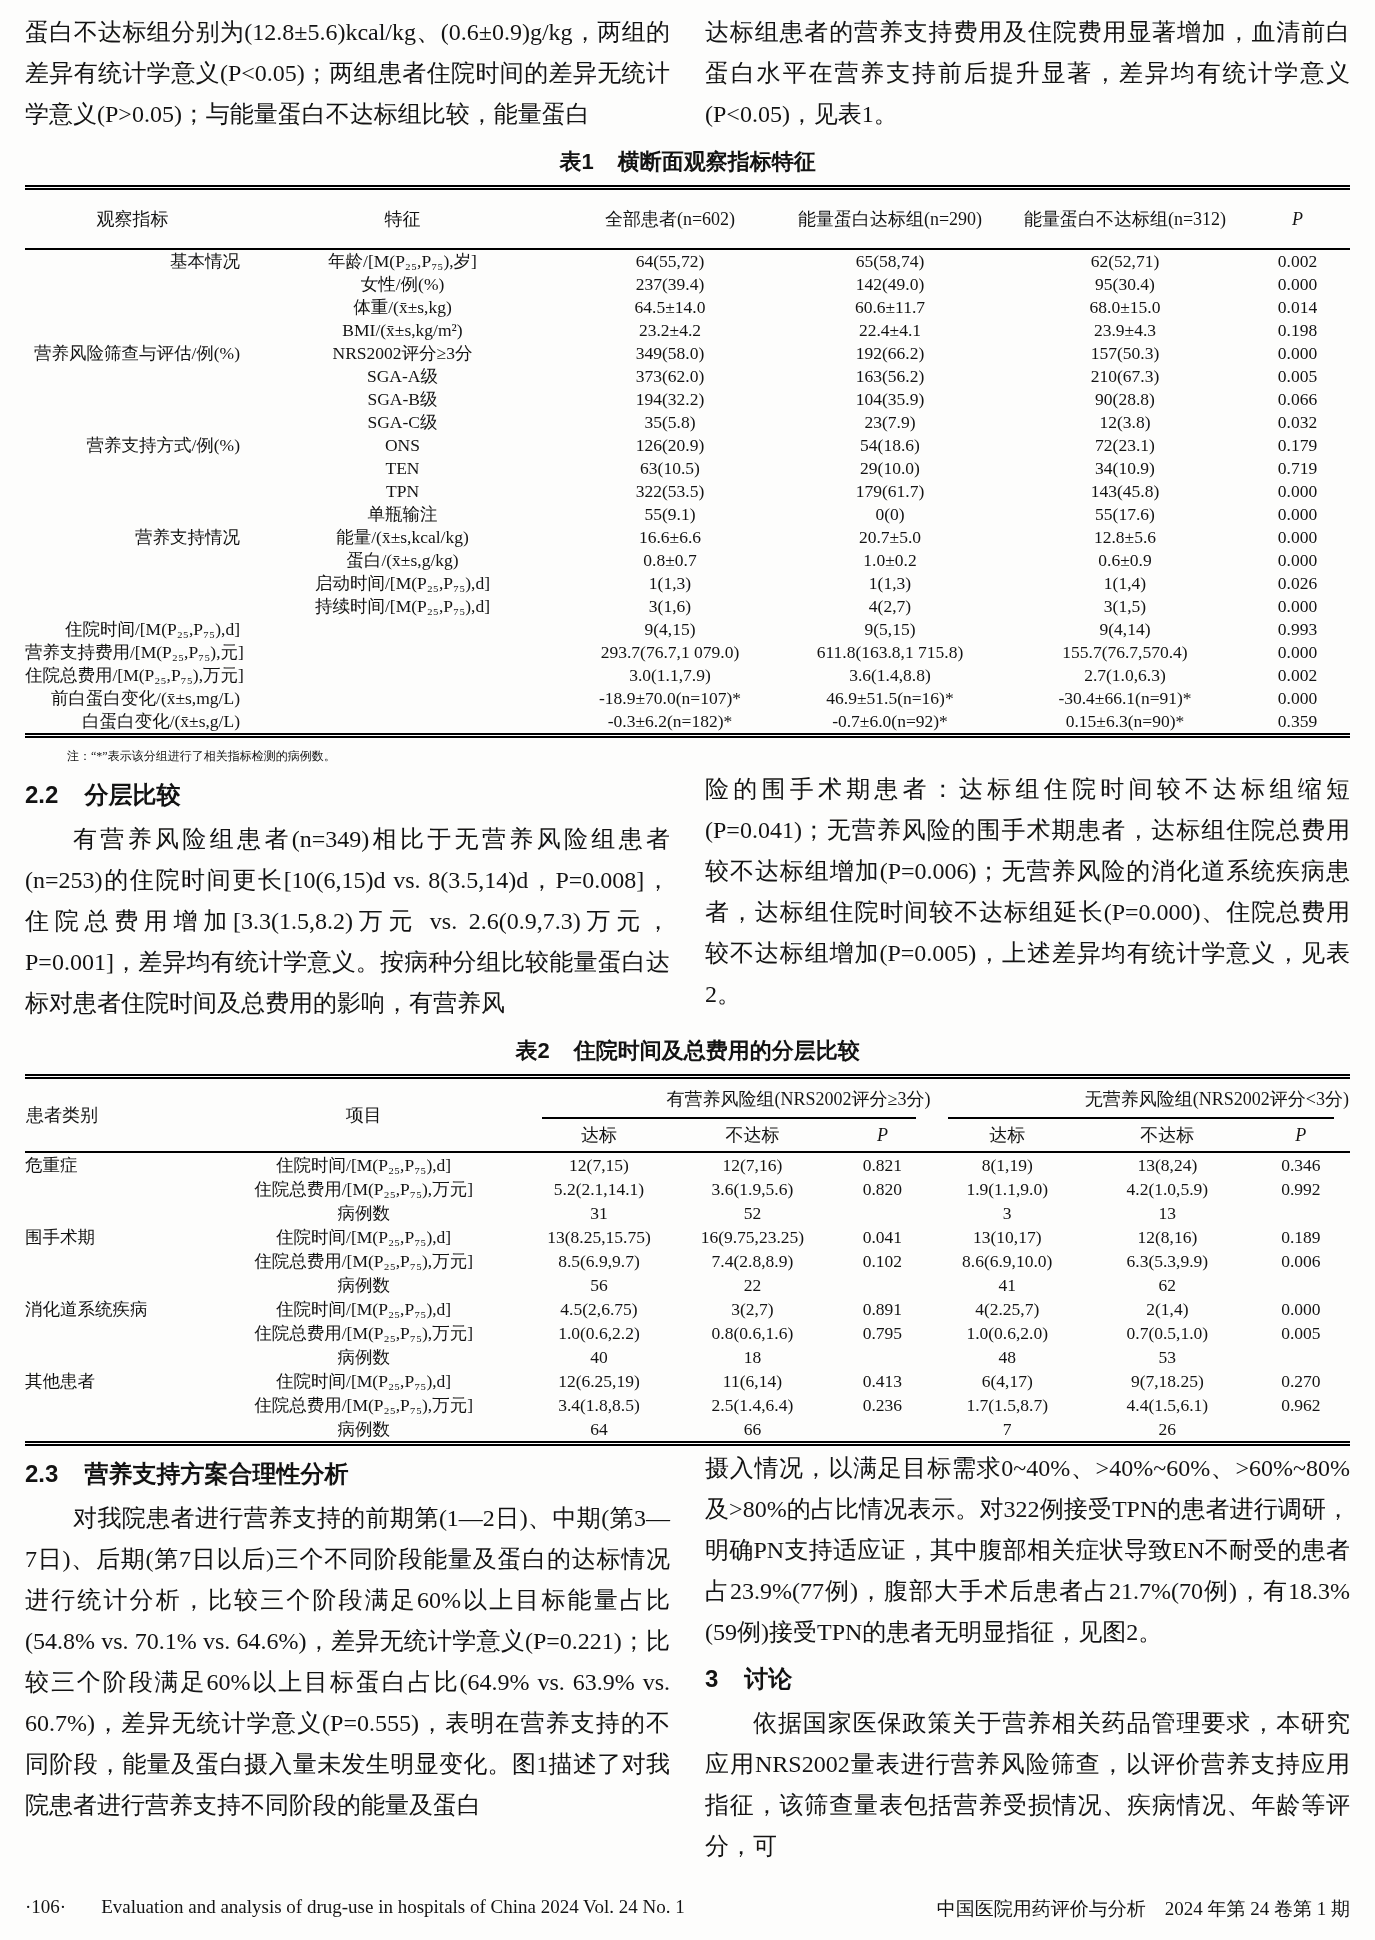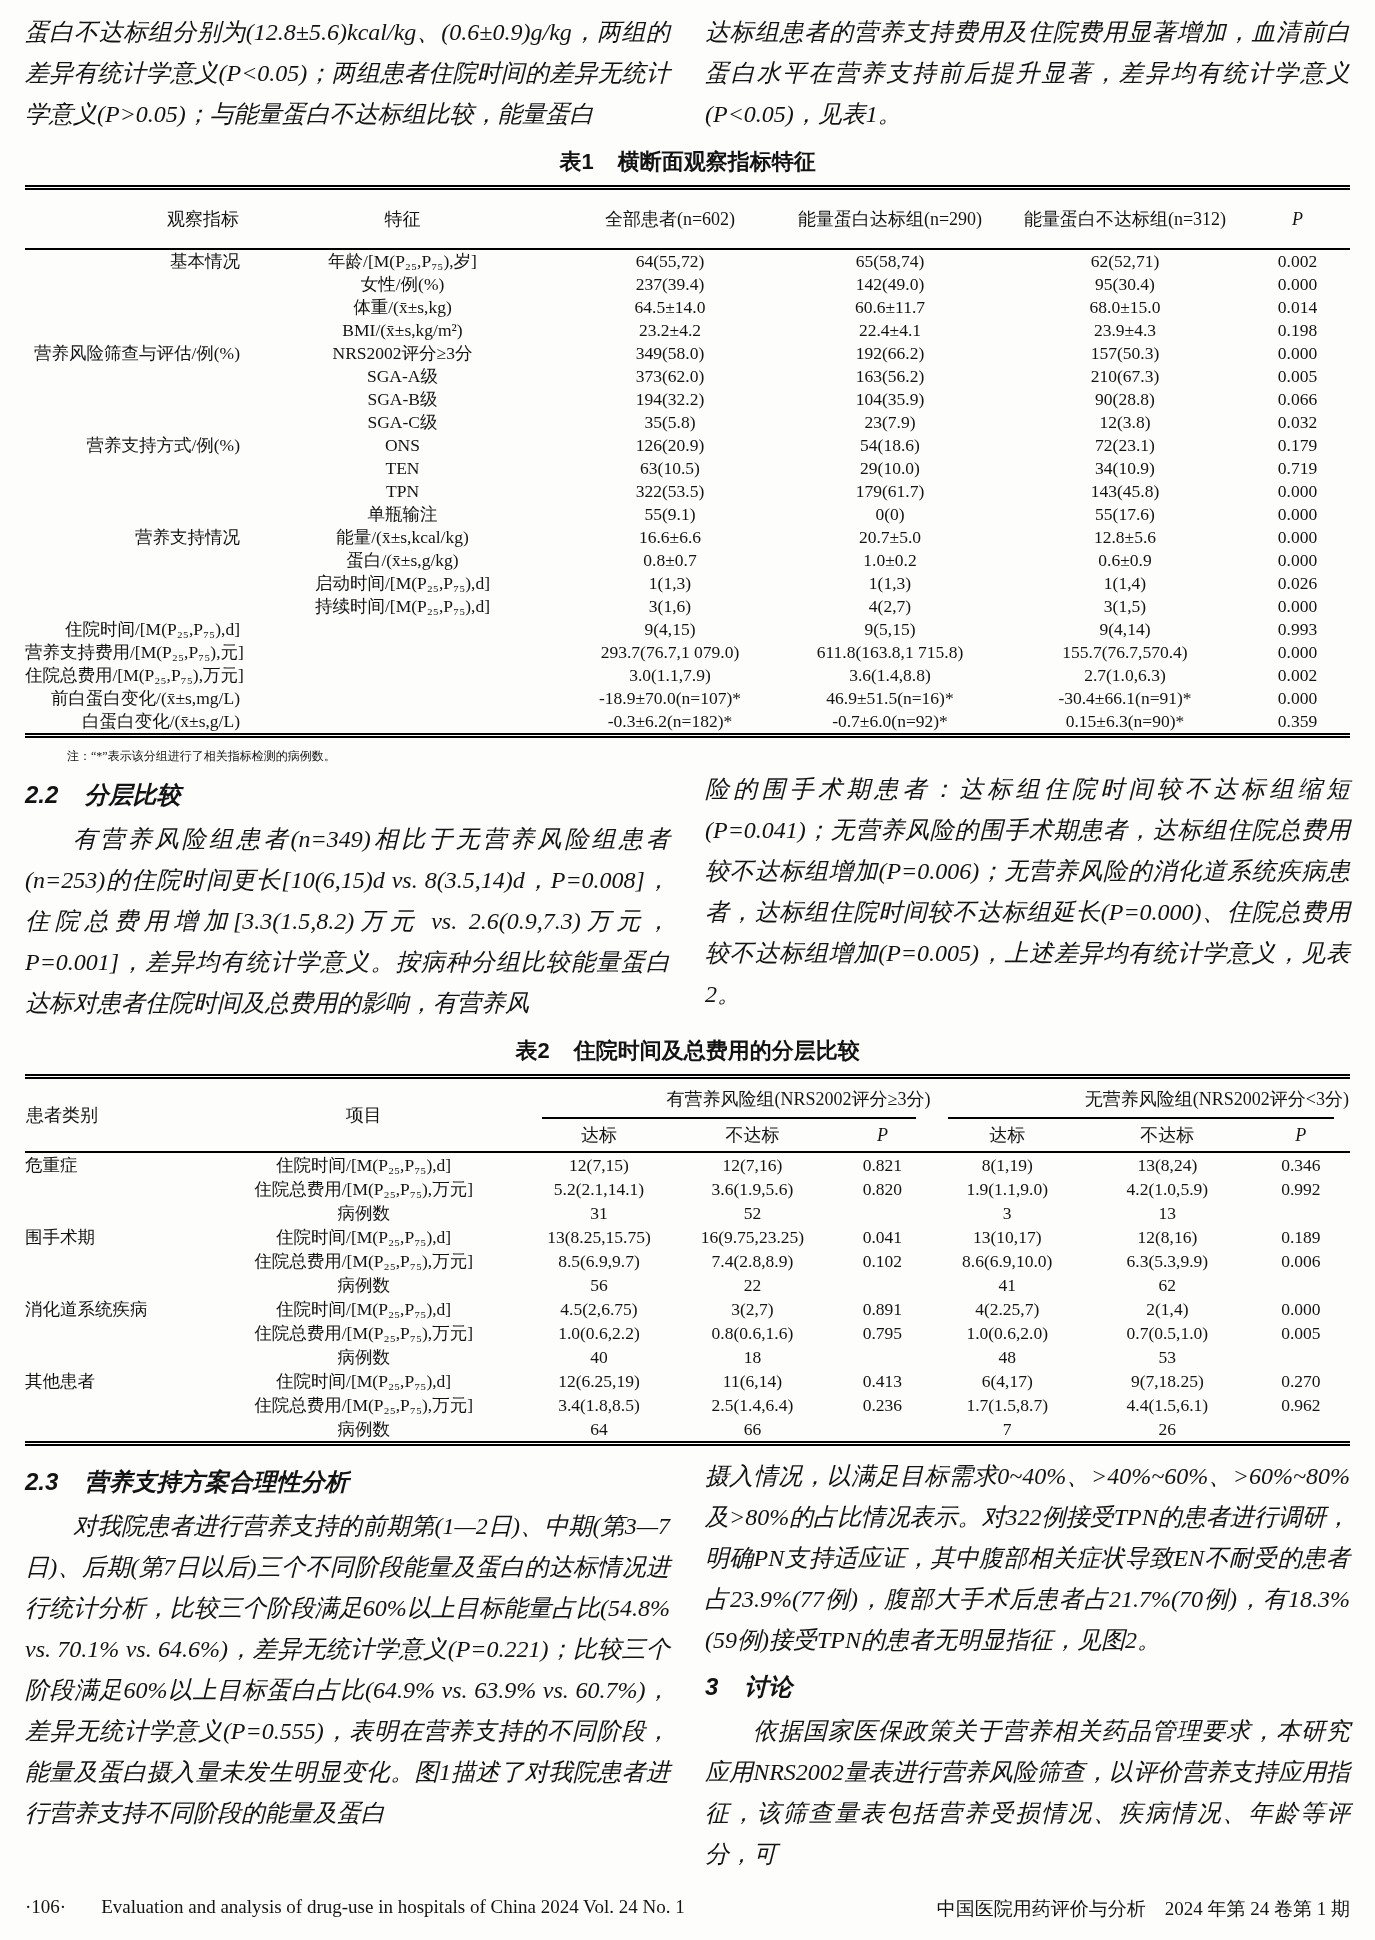"蛋白不达标组分别为(12.8±5.6)kcal/kg、(0.6±0.9)g/kg" .twocol { font-style: italic -> none }
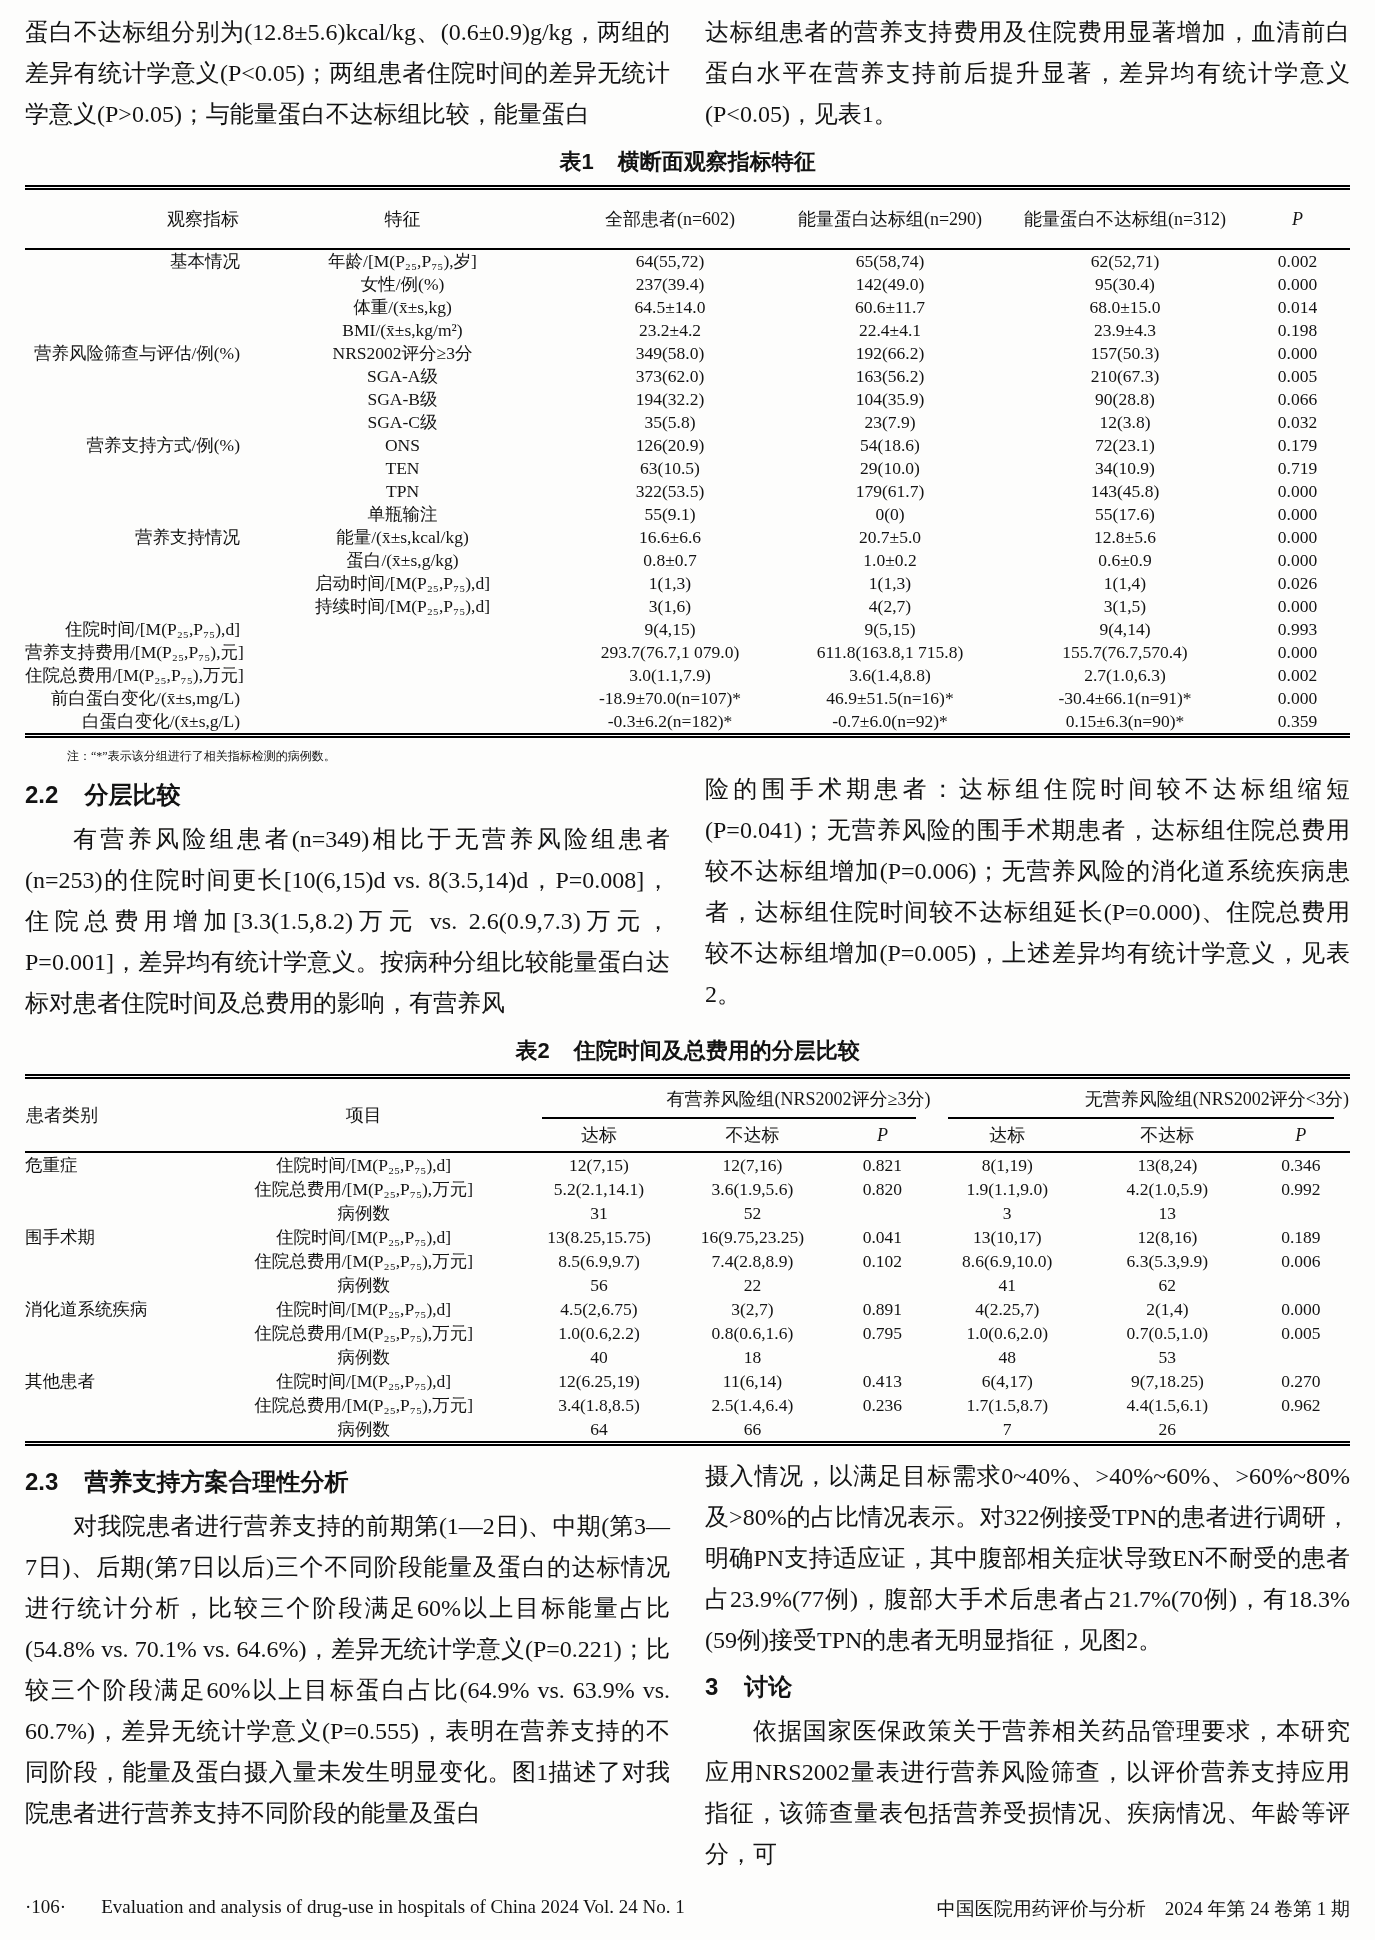"观察指标" #t1 thead th.c0 { text-align: right -> center }
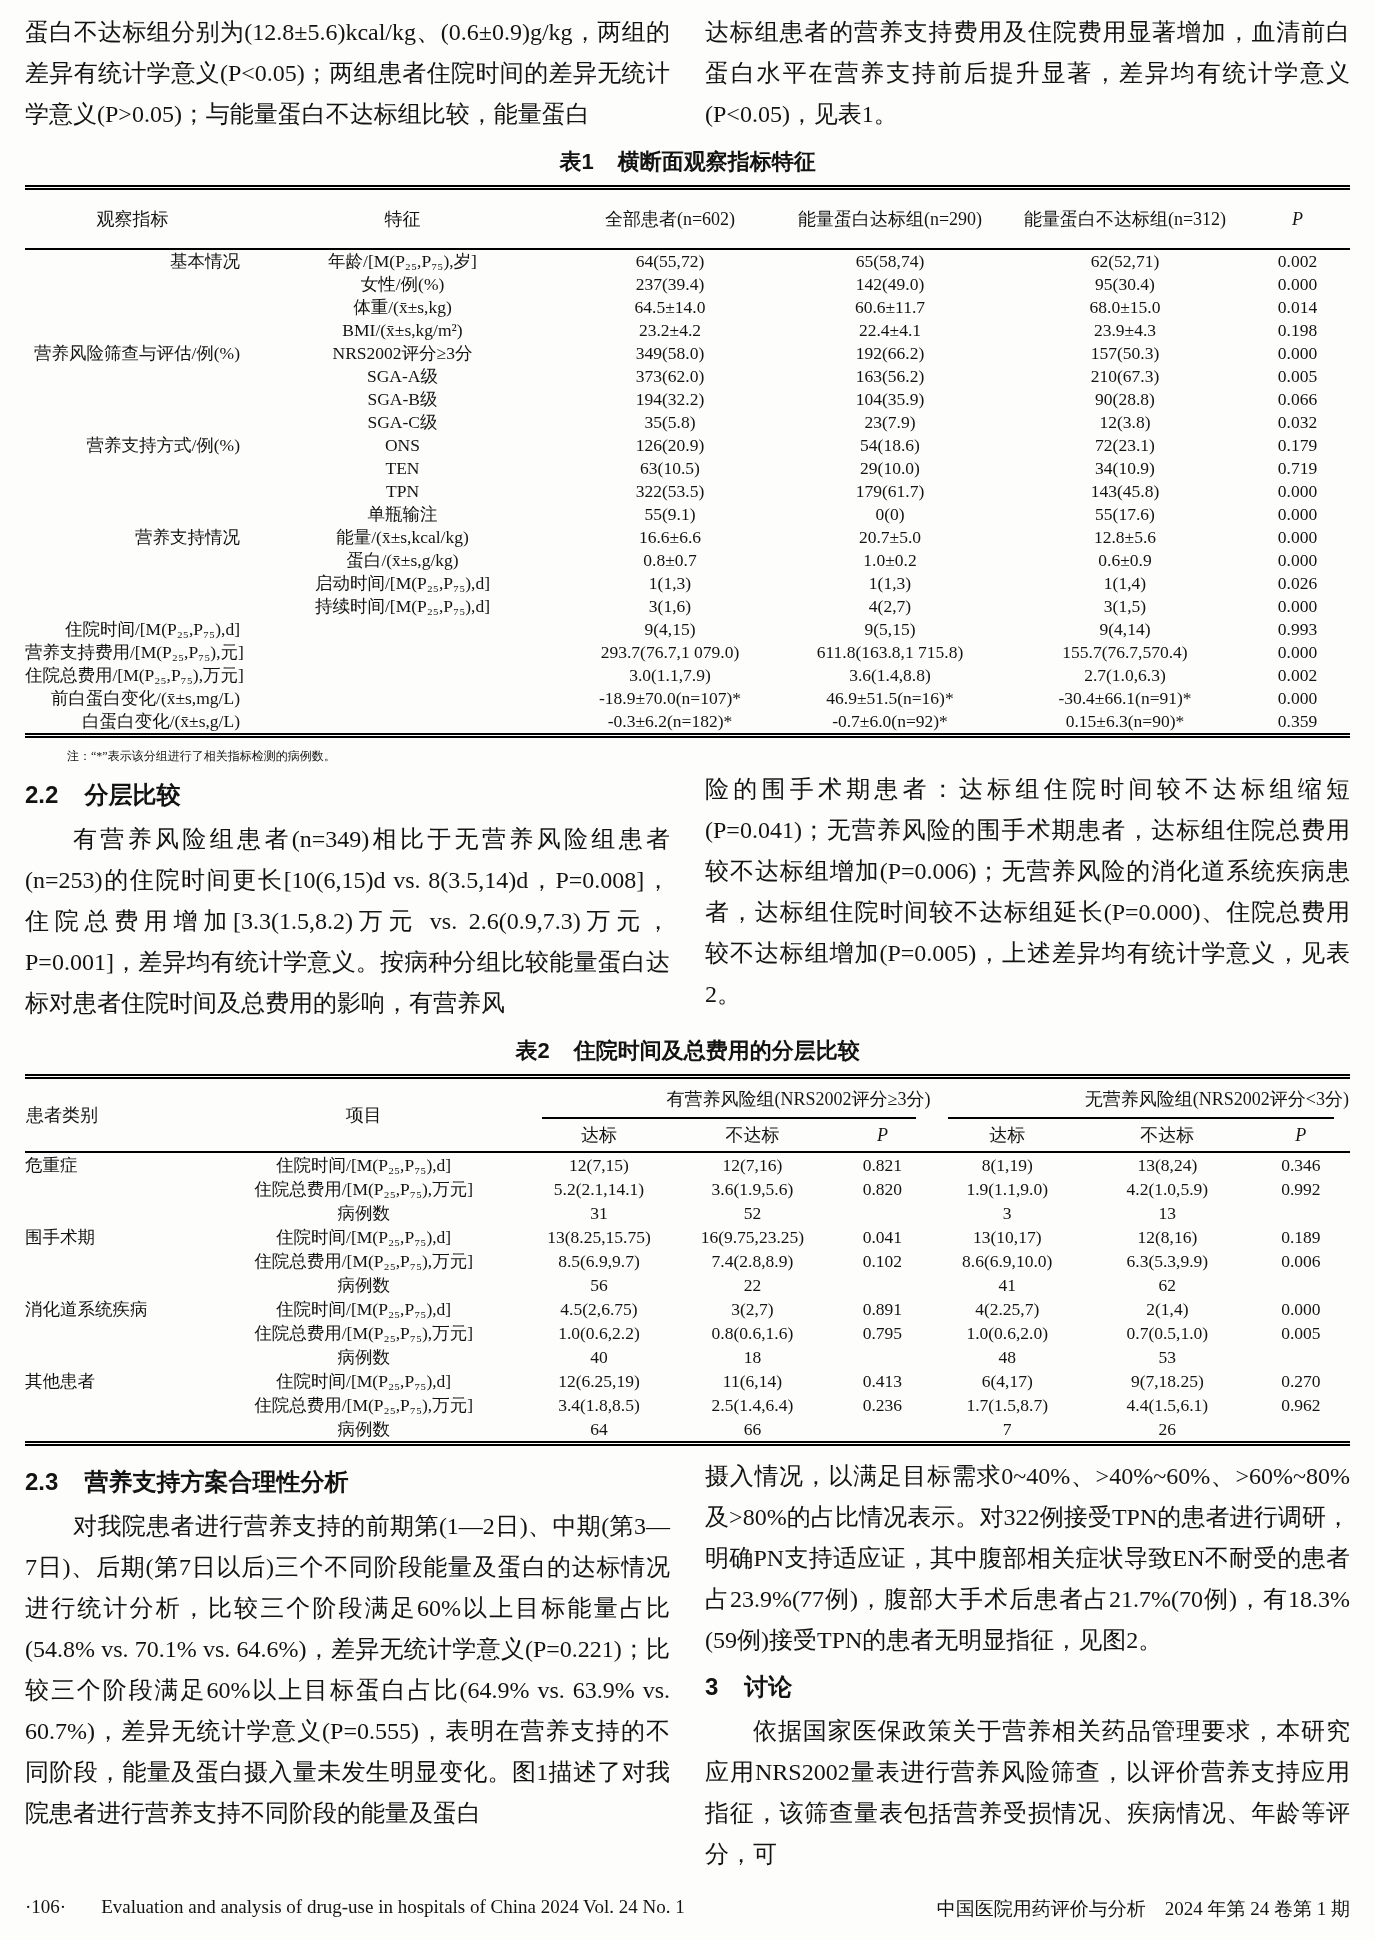"2.3 营养支持方案合理性分析" .sec23 { margin-top: 10px -> 2px }
